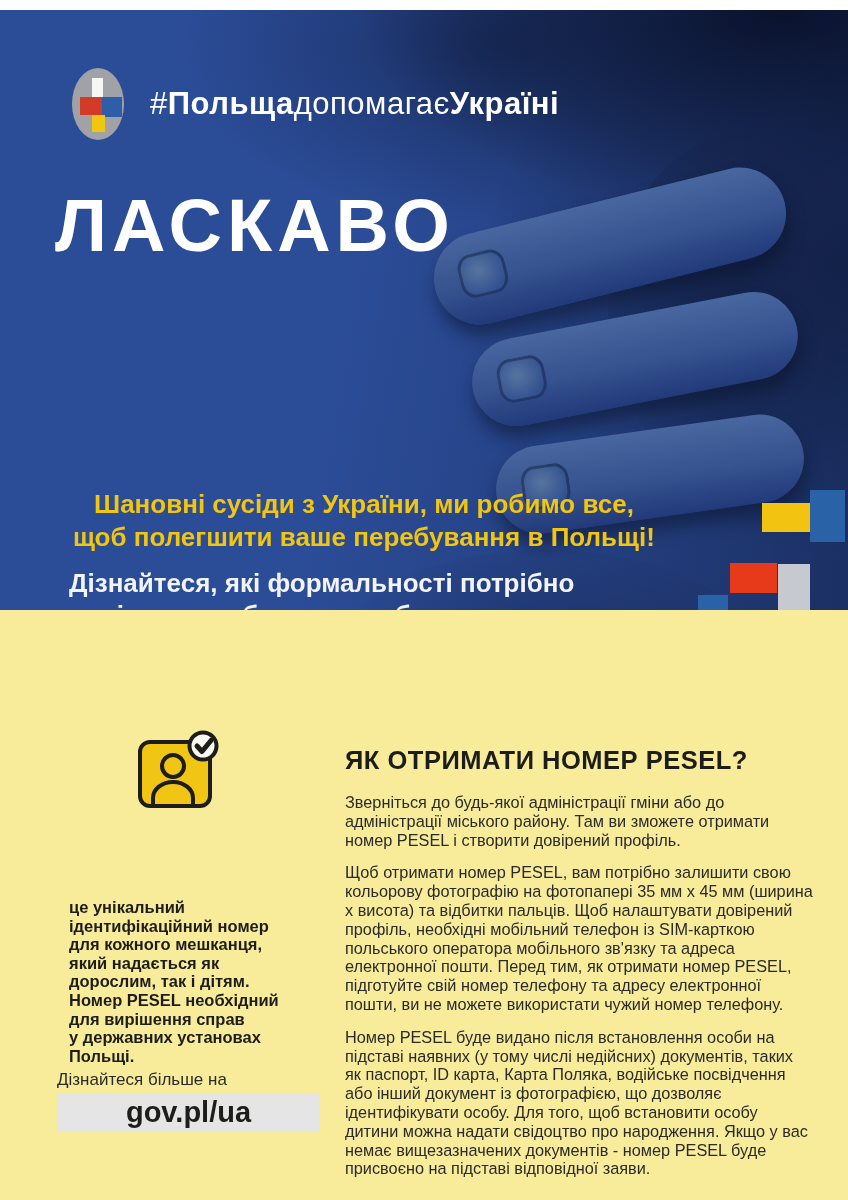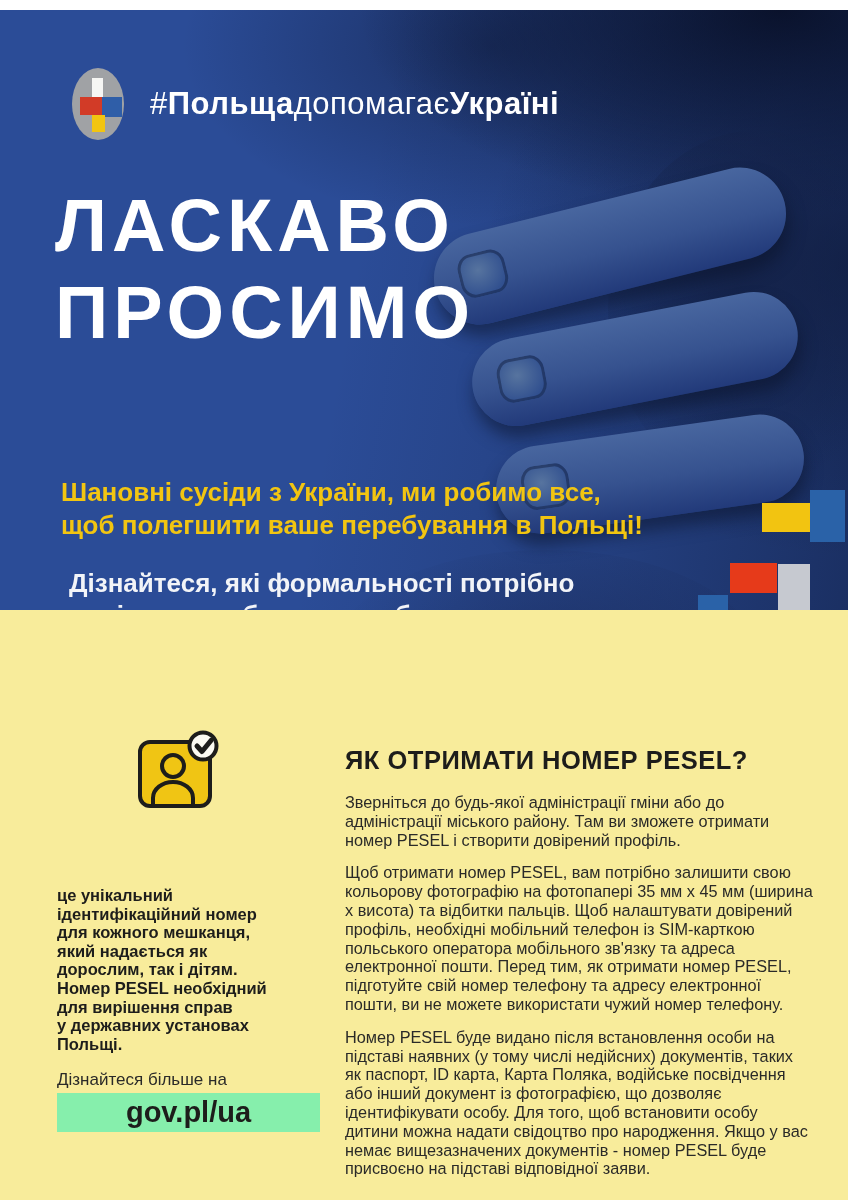"ПРОСИМО" div { html: <div>ПРОСИМО</div> -> none }
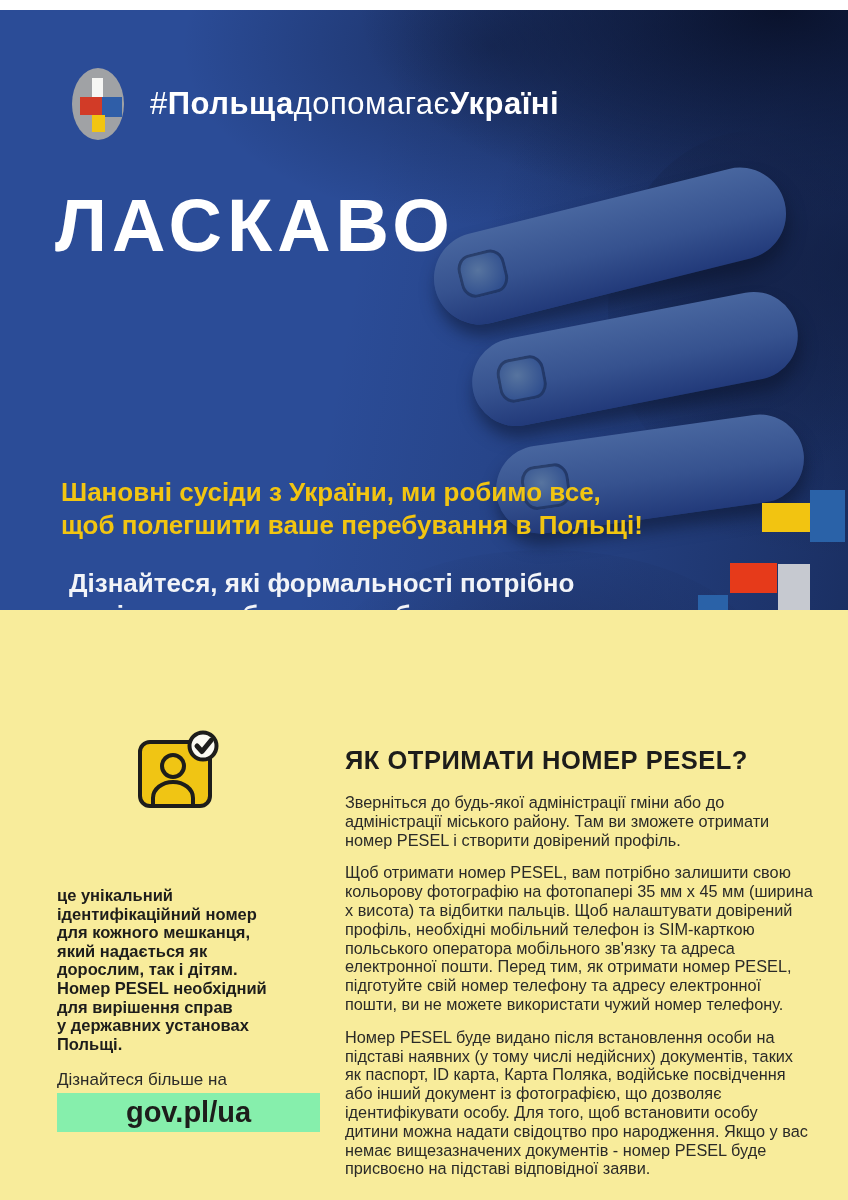"Шановні сусіди з України, ми" .sub-yellow { margin: 4px -> 16px; text-align: none -> center }
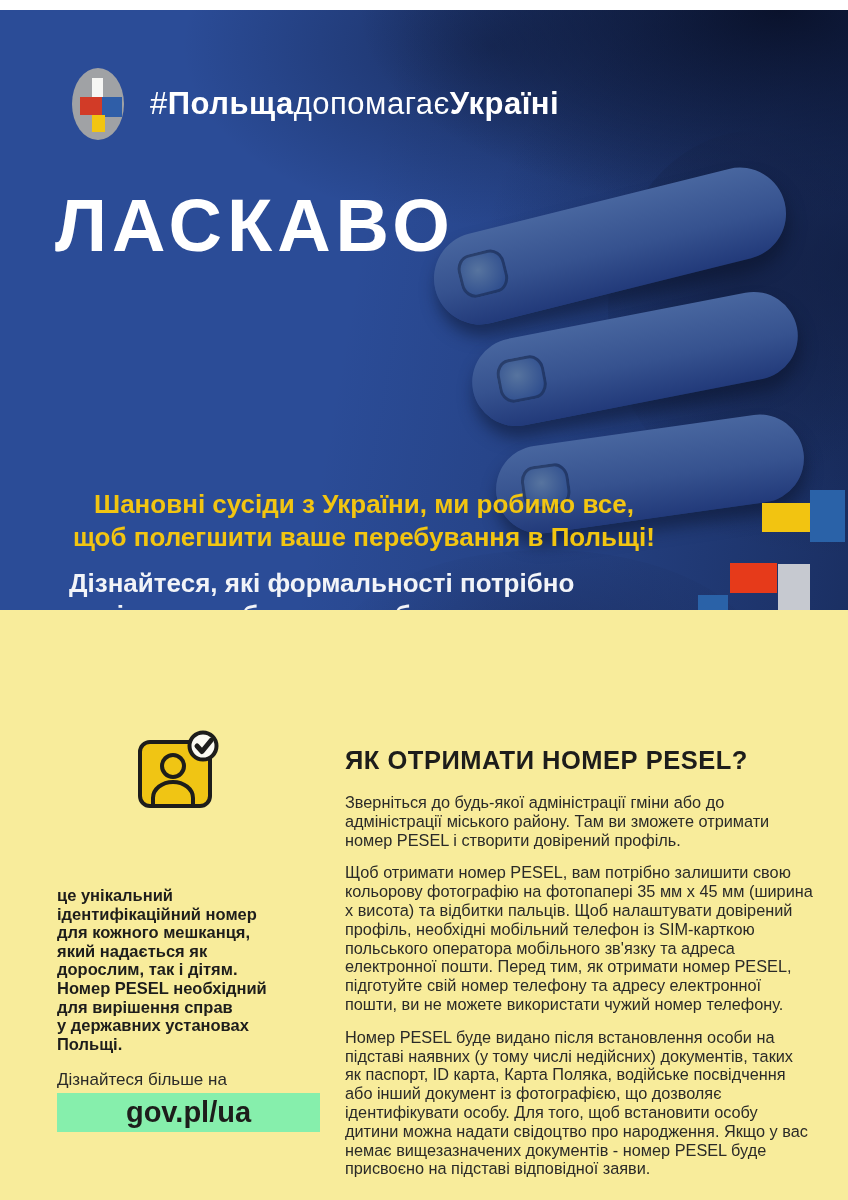"це унікальний" .left-body { margin: 0 -> 12px }
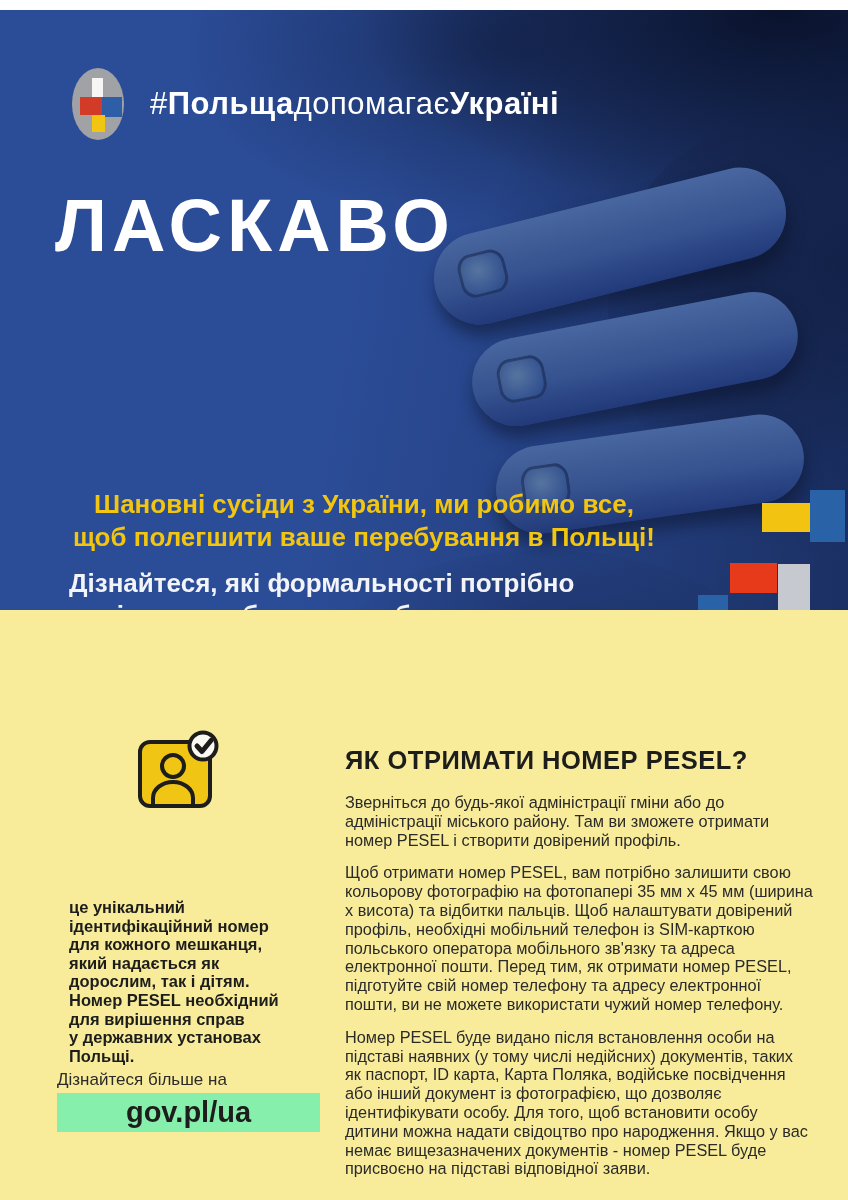"gov.pl/ua" .gov-band { background: #86efac -> #e5e5e5 }
